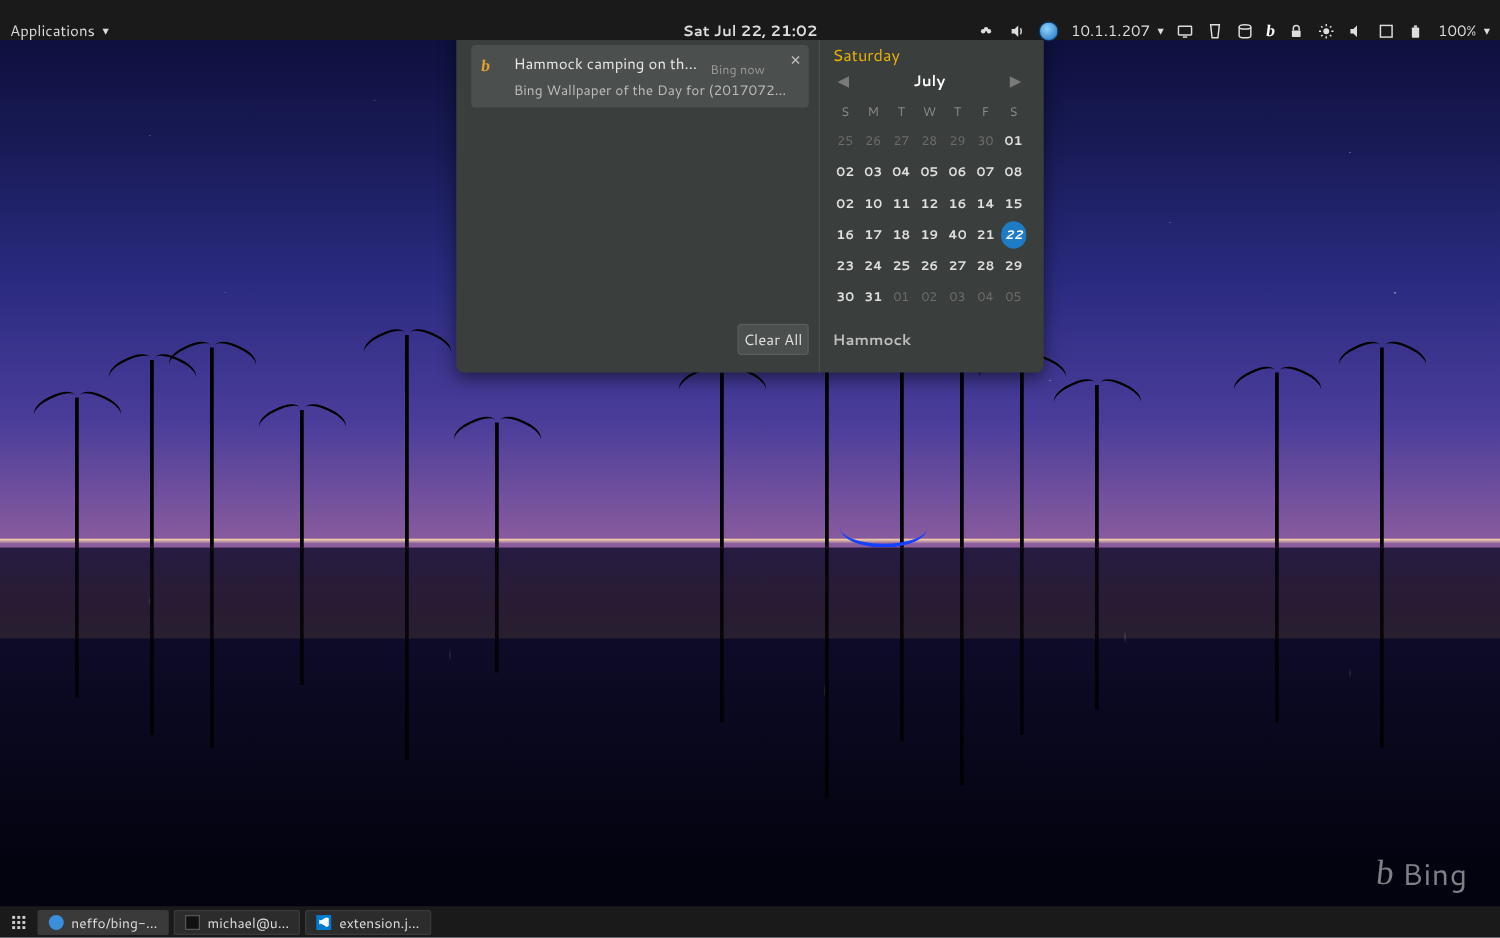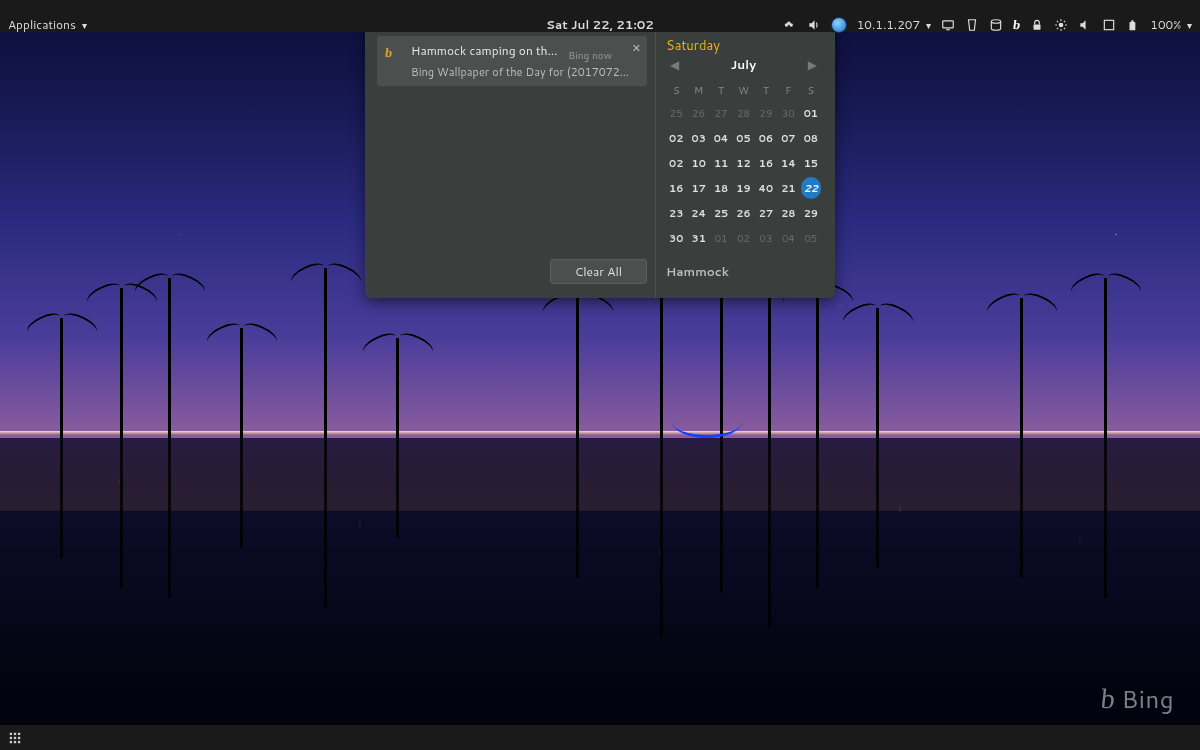"Clear All" .clear-all { padding: 3px 24px -> 3px 4px }
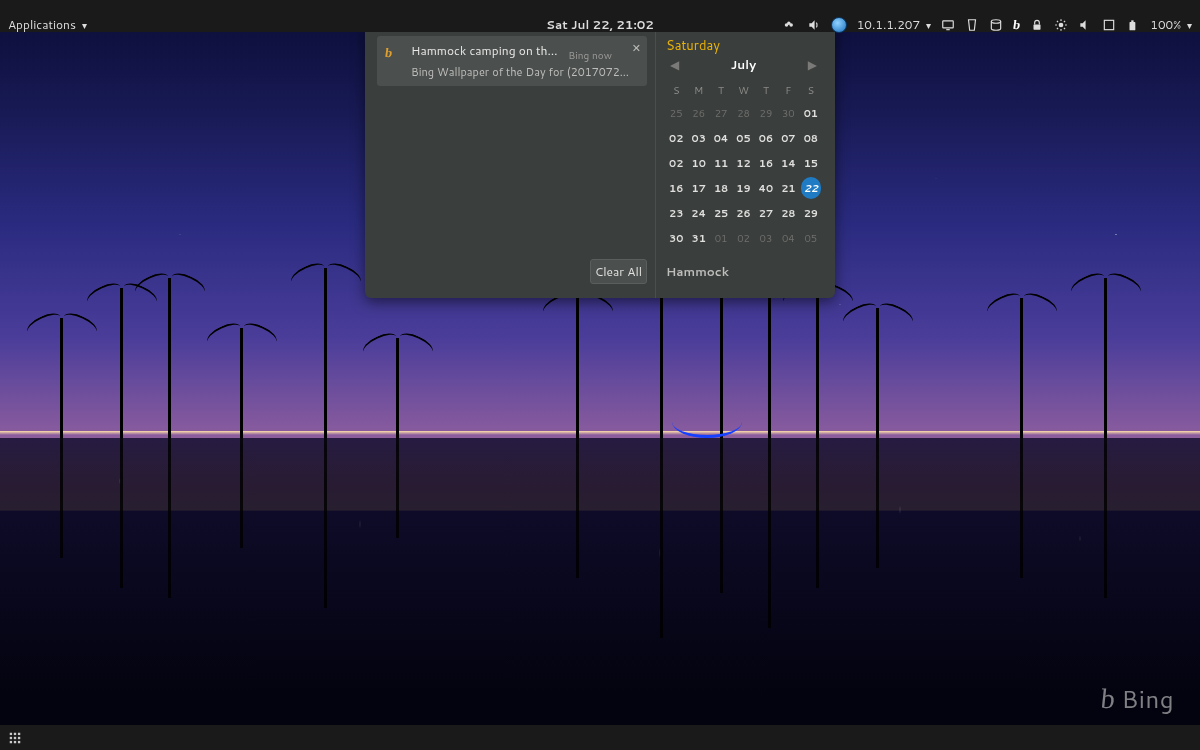"neffo/bing-…" div { html: none -> <div> <div> <div></div> <span>neffo/bing-…</span> </div> <div> <div></div> <span>michael@u…</span> </div> <div> <div></div> <span>extension.j…</span> </div> </div> }
